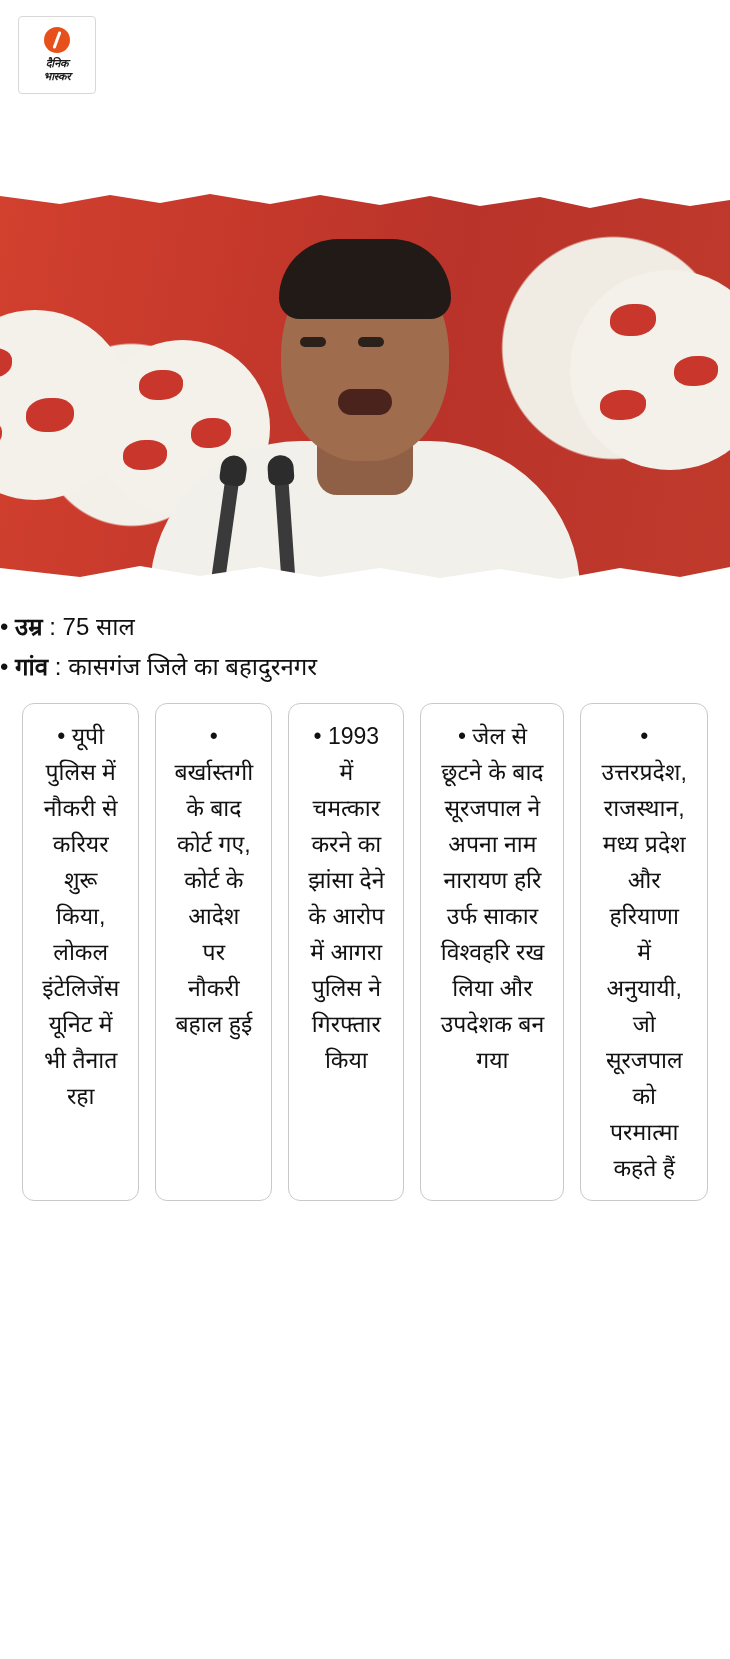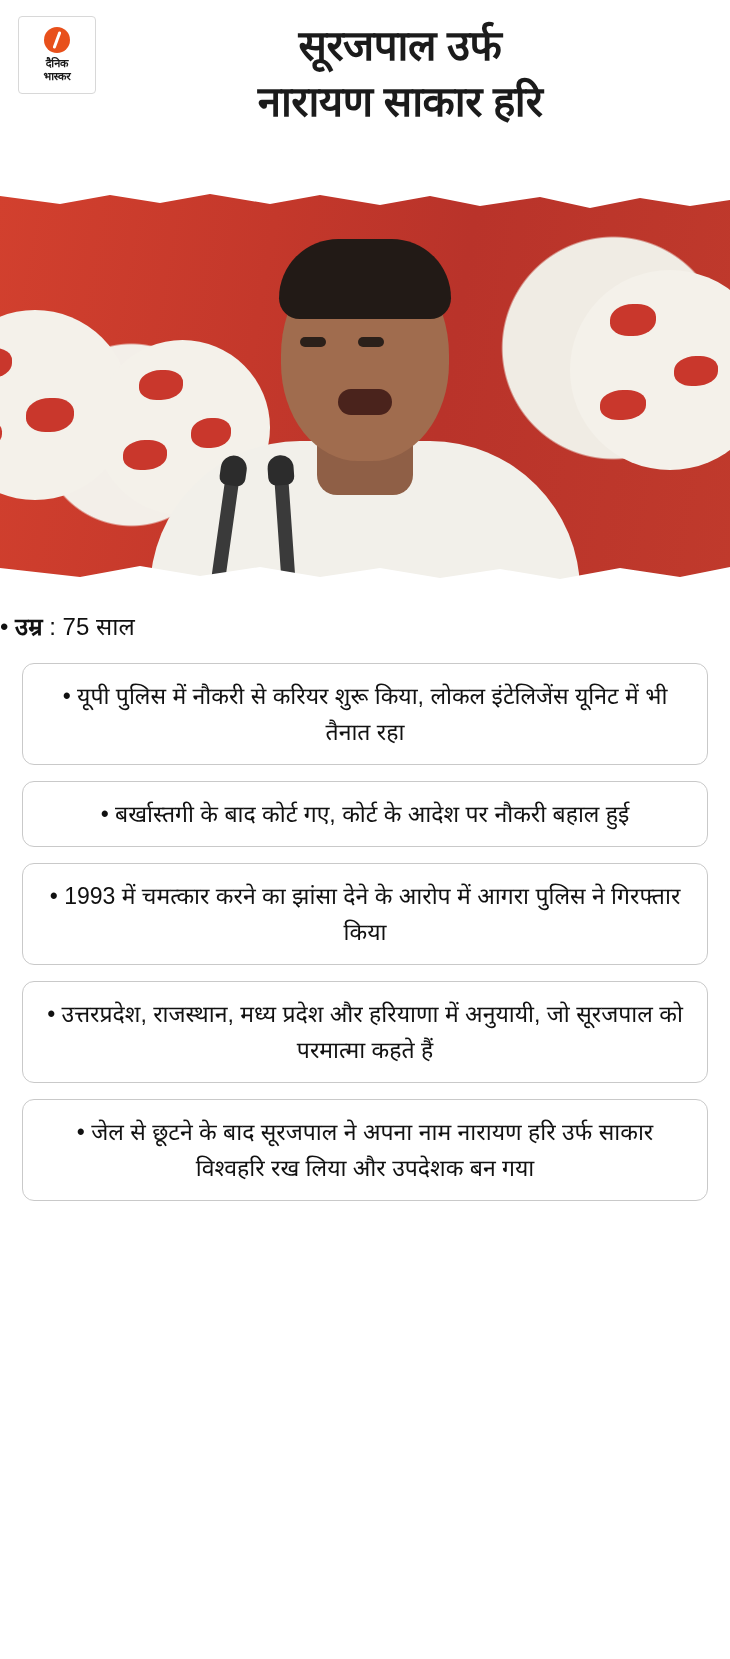"दैनिक" .logo-box { font-style: none -> italic }
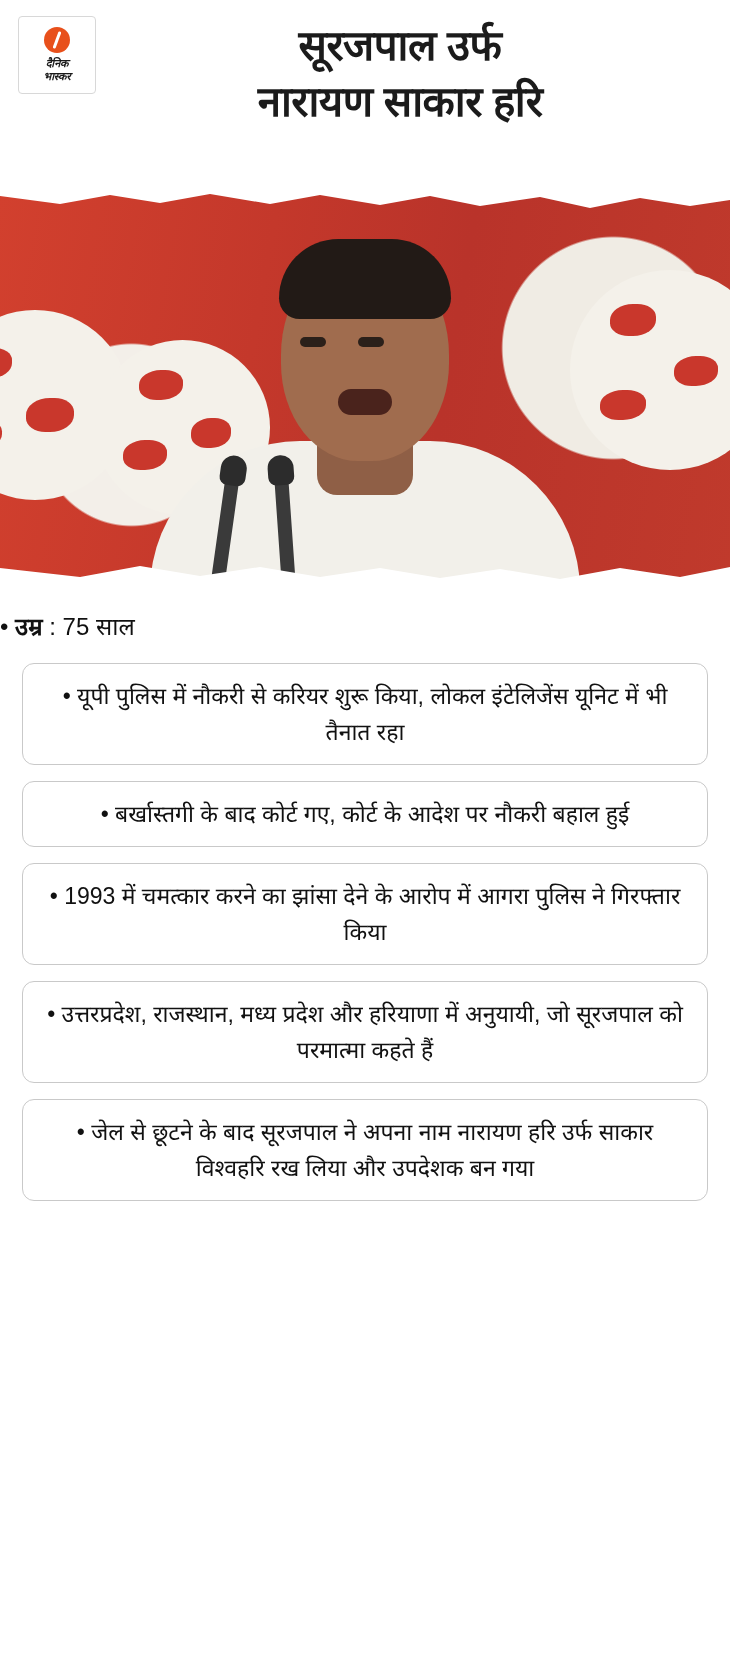"सूरजपाल उर्फ" div.title-wrap { html: <div> <div>सूरजपाल उर्फ</div> <div>नारायण साकार हरि</div> </div> -> none }
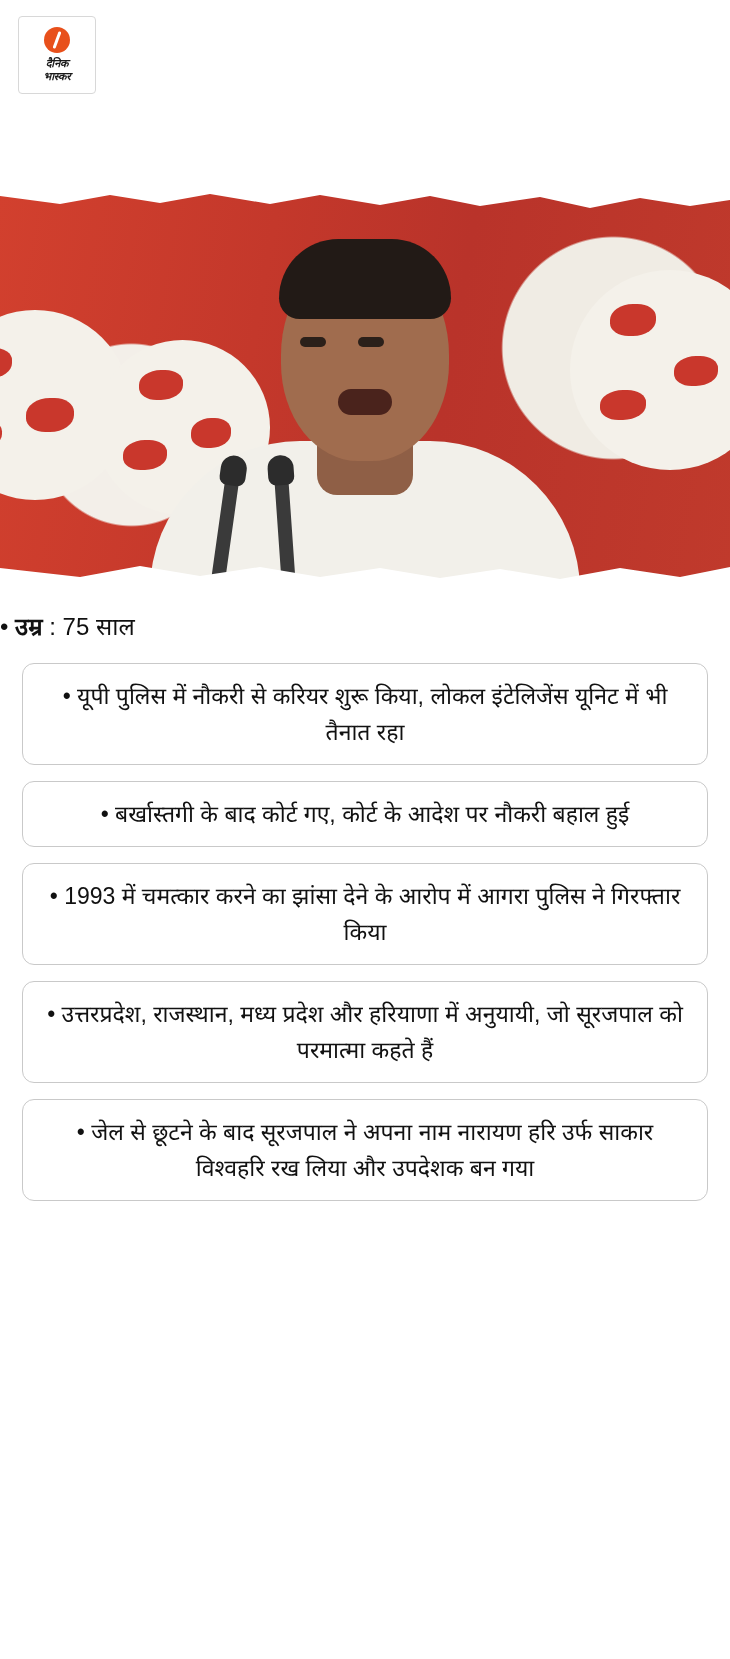"• गांव : कासगंज जिले" div.fact-line { html: none -> <div> <span>•</span> <b>गांव</b><span> : </span><span>कासगंज जिले का बहादुरनगर</span> </div> }
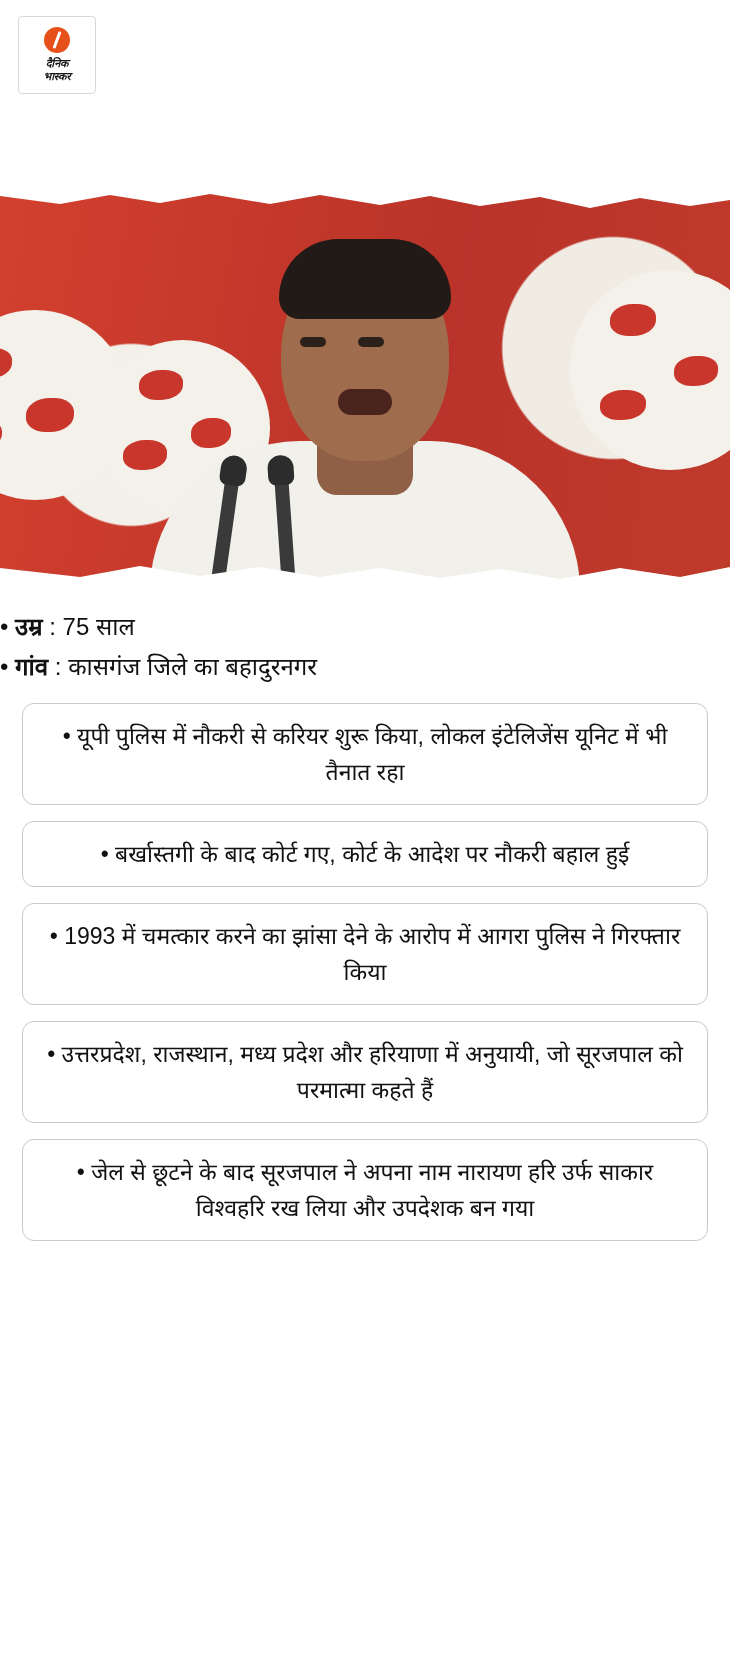"• यूपी पुलिस में नौकरी" .cards { flex-direction: column -> row }
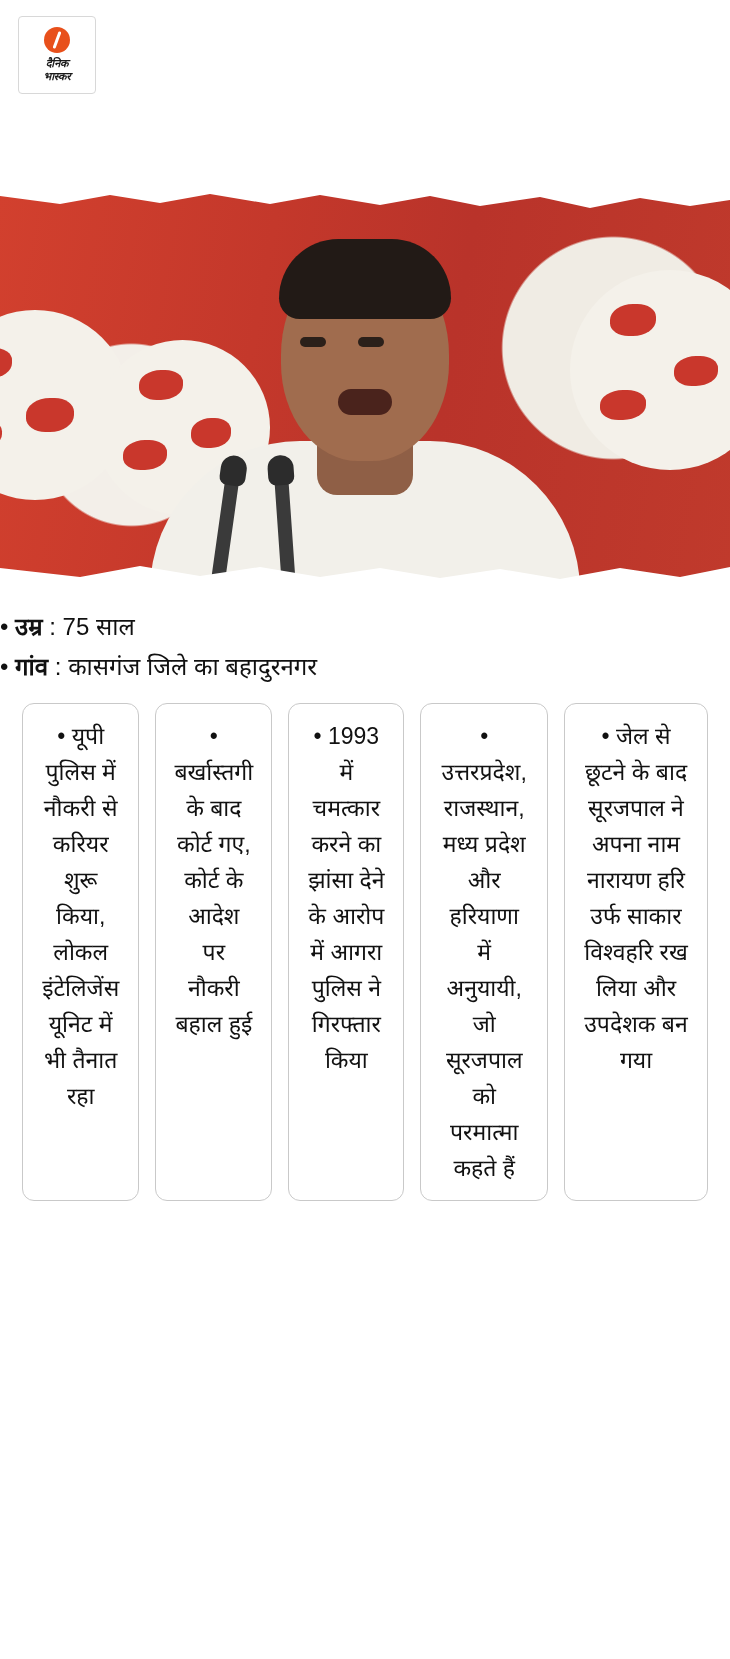"• उत्तरप्रदेश, राजस्थान, मध्य प्रदेश" div.card { order: before "• जेल से छूटने के" -> after "• जेल से छूटने के" }
